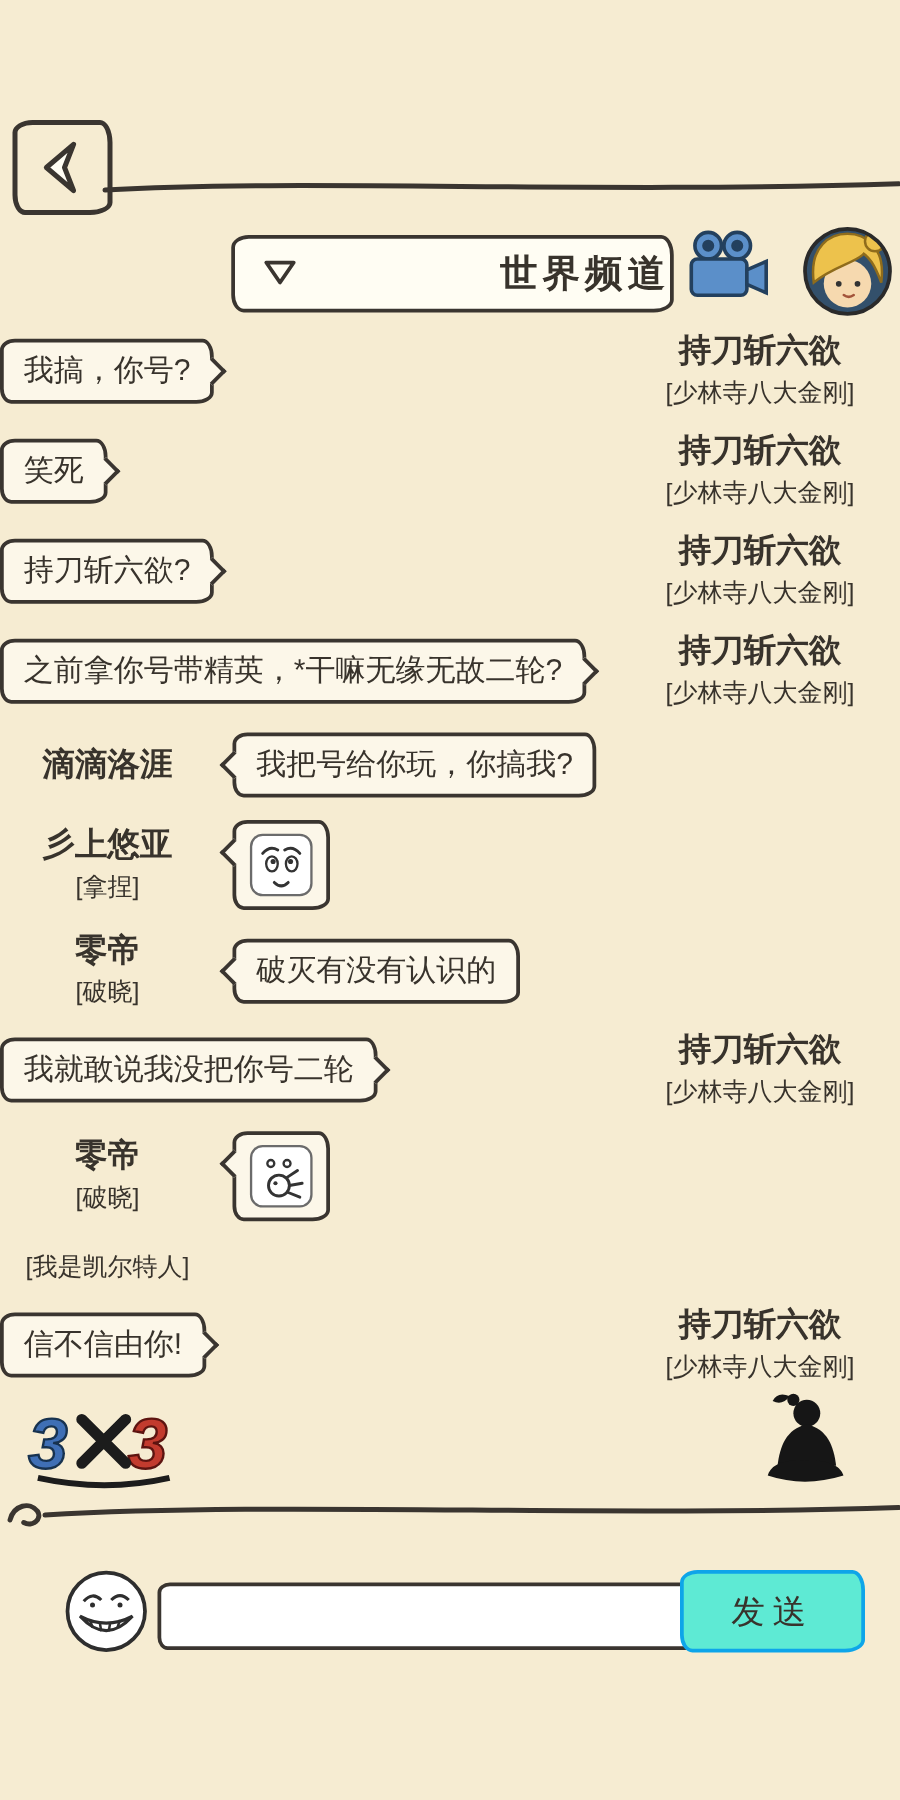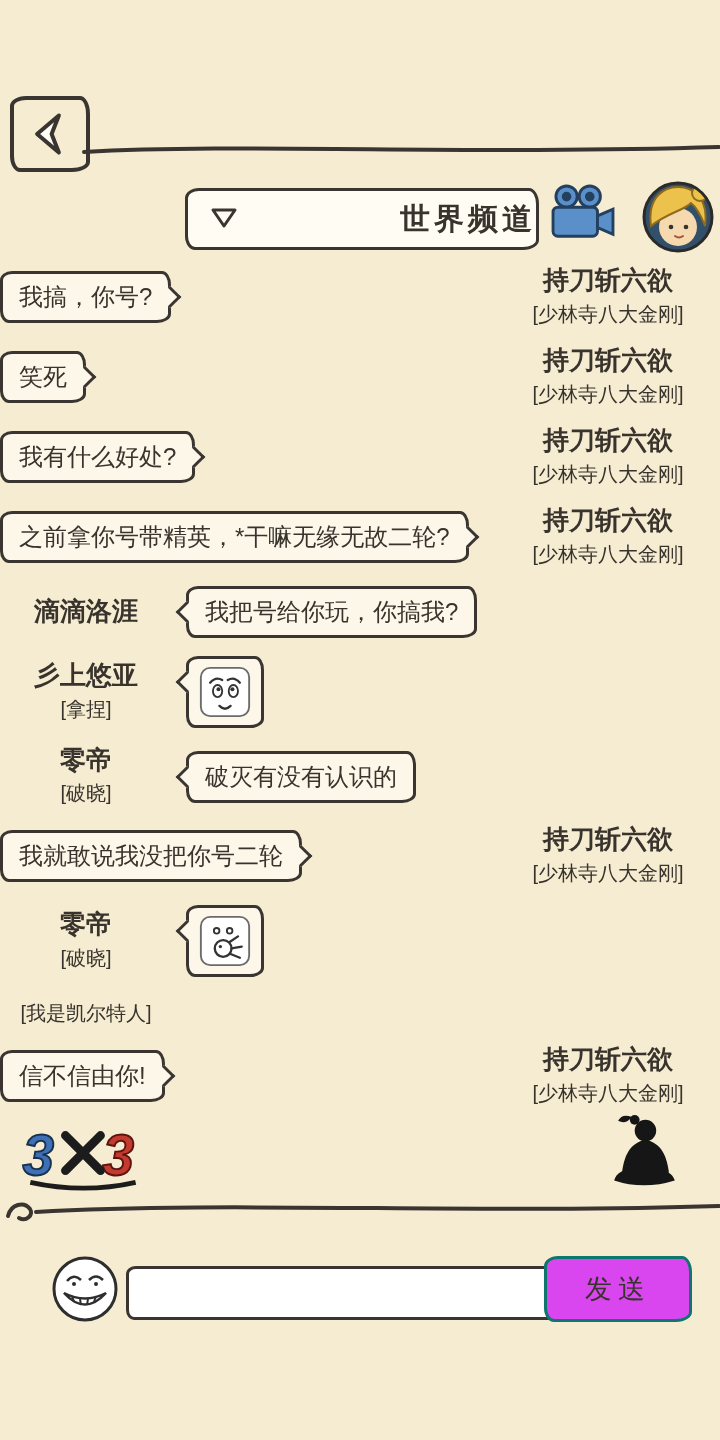"我有什么好处?" span.msg-text { text: 我有什么好处 -> 持刀斩六欲 }
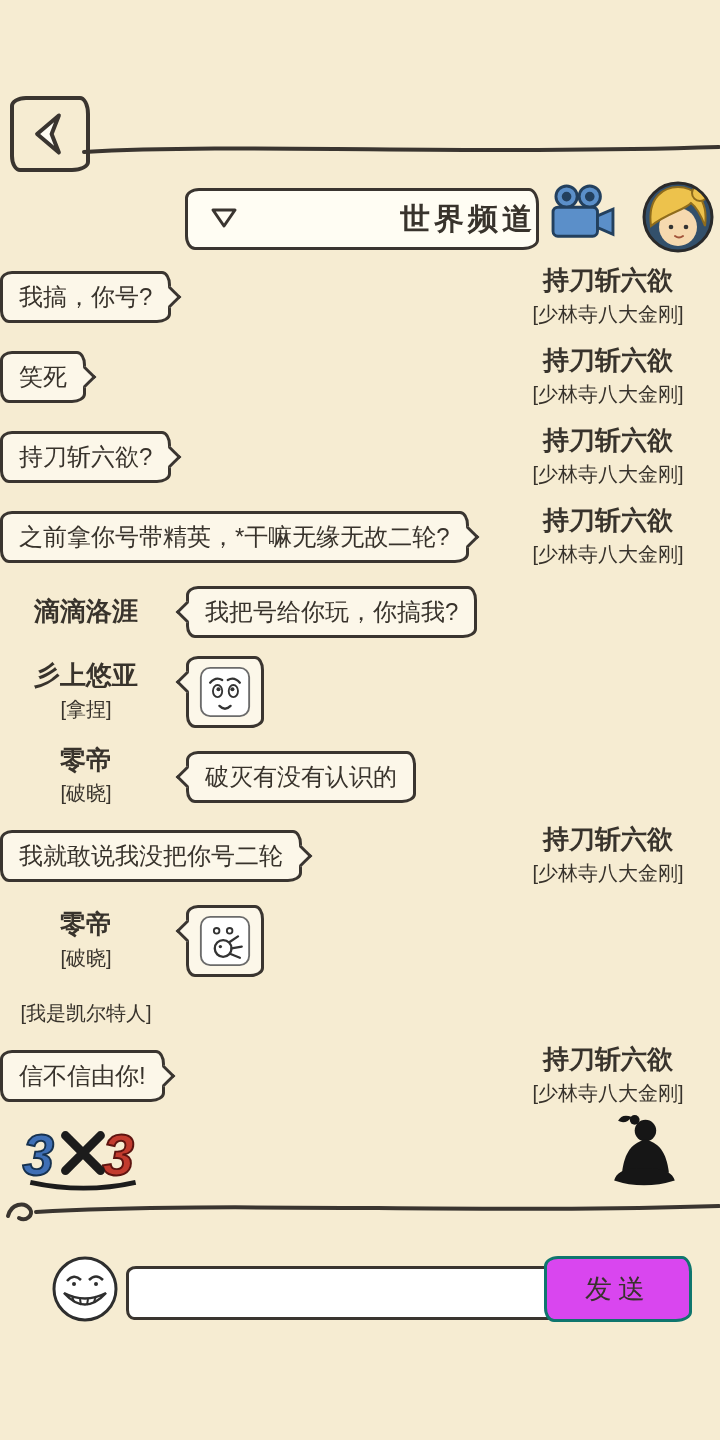"发送" .send-btn { background: #d946ef -> #5eead4; border: 3px solid #0f766e -> 3px solid #0ea5e9 }
